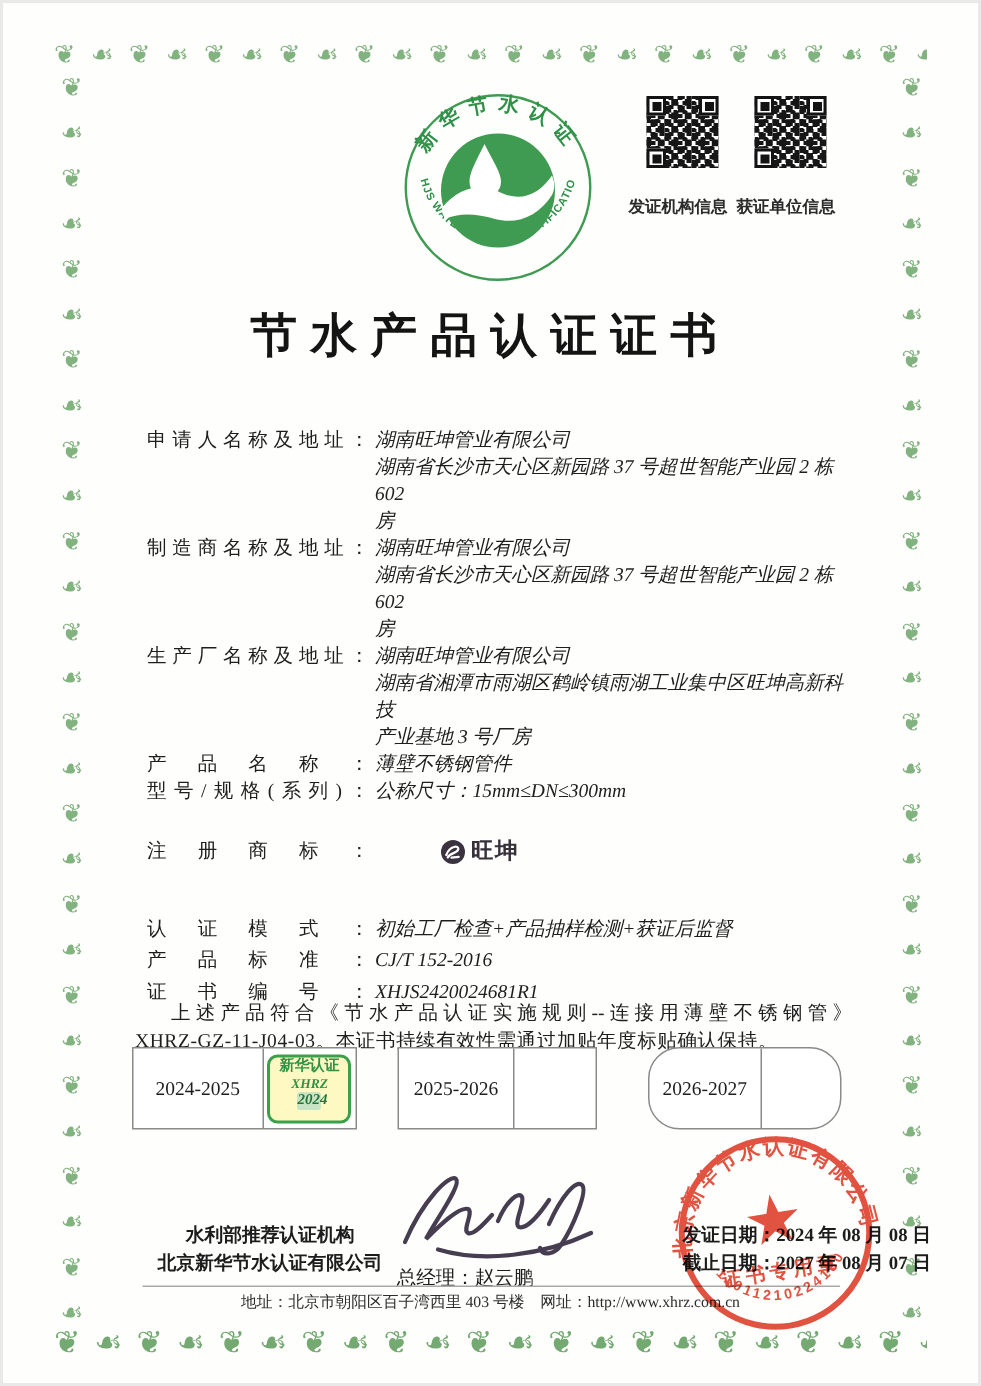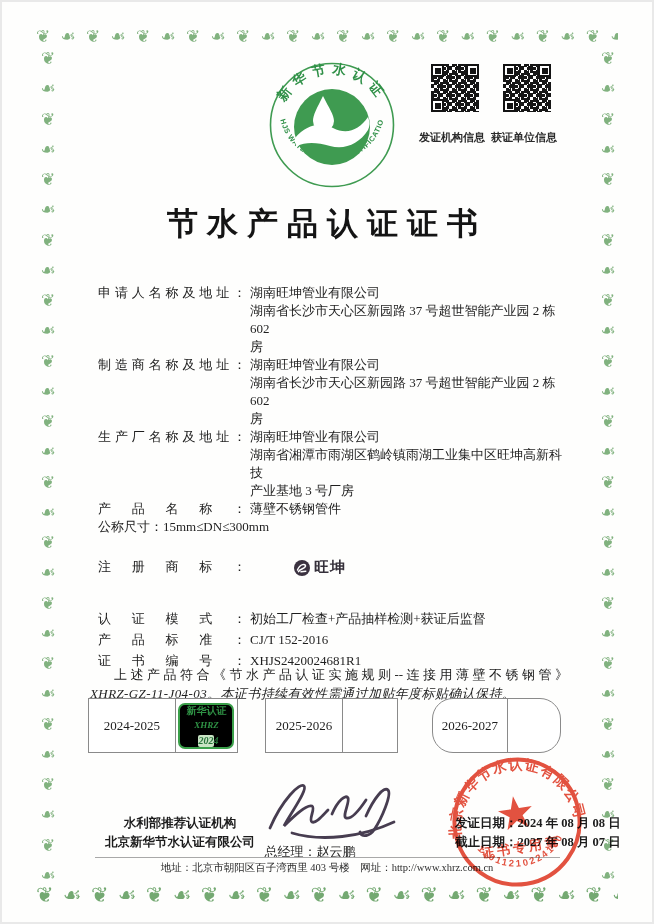"湖南旺坤管业有限公司" .fvalue { font-style: none -> italic }
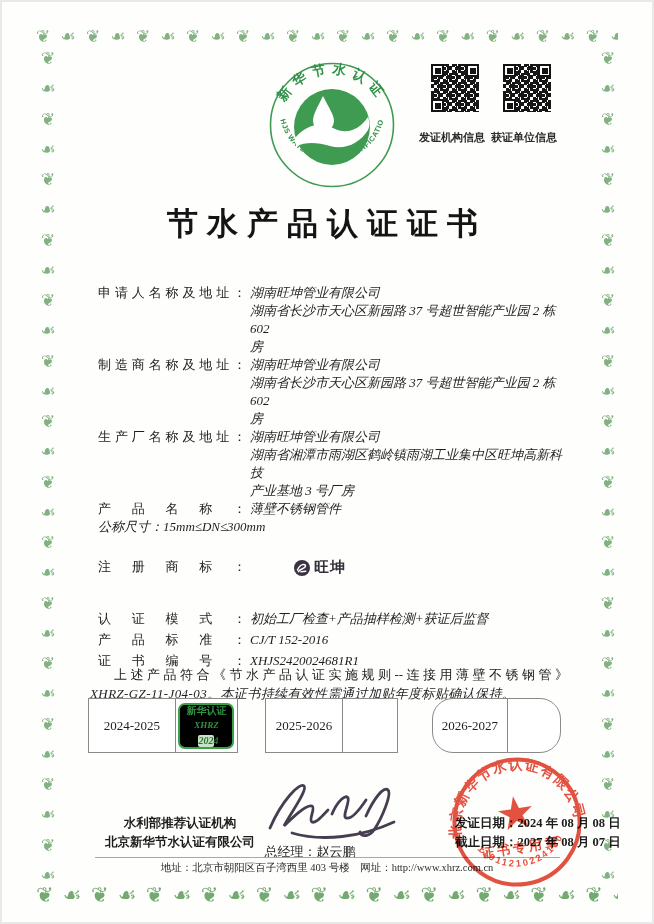"型号/规格(系列)：" span.flabel { html: none -> <span>型号/规格(系列)：</span> }
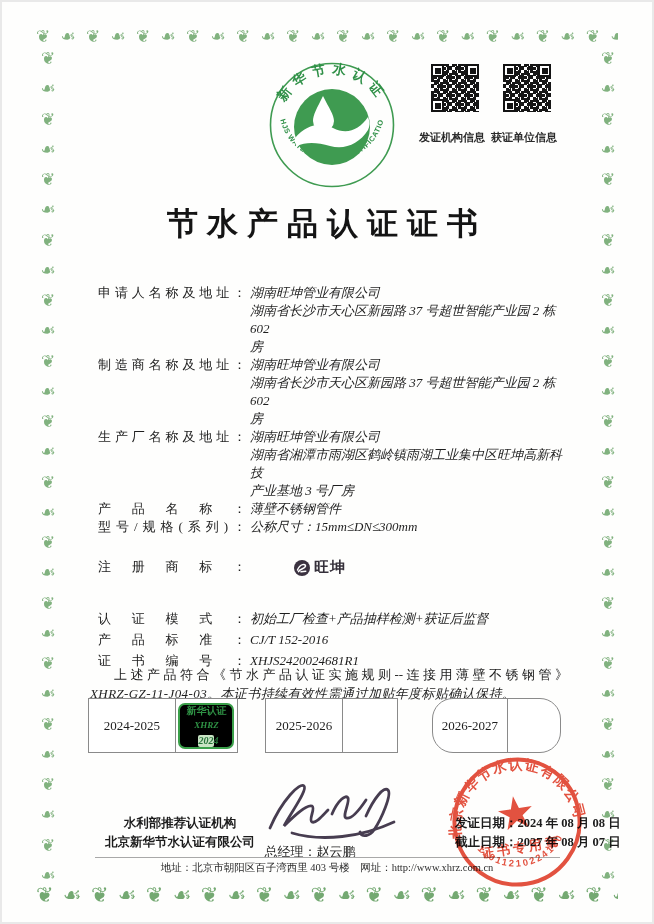"XHRZ-GZ-11-J04-03。本证书持续有效性需通过加贴年度标贴确认保持。" .comp2 { font-style: italic -> none }
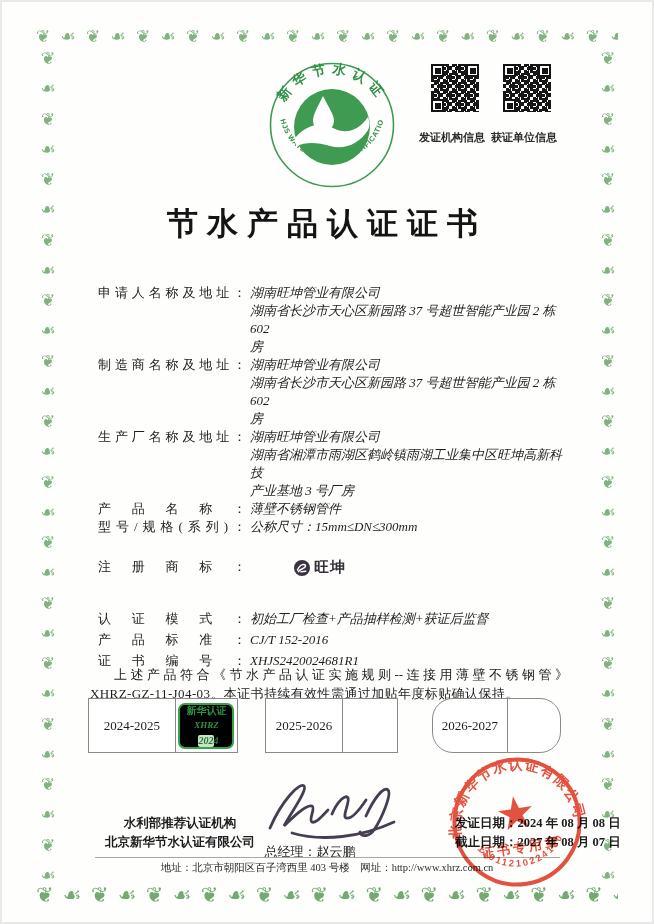"新华认证" .sticker { background: #000000 -> #fef9c3; justify-content: space-between -> flex-start }
